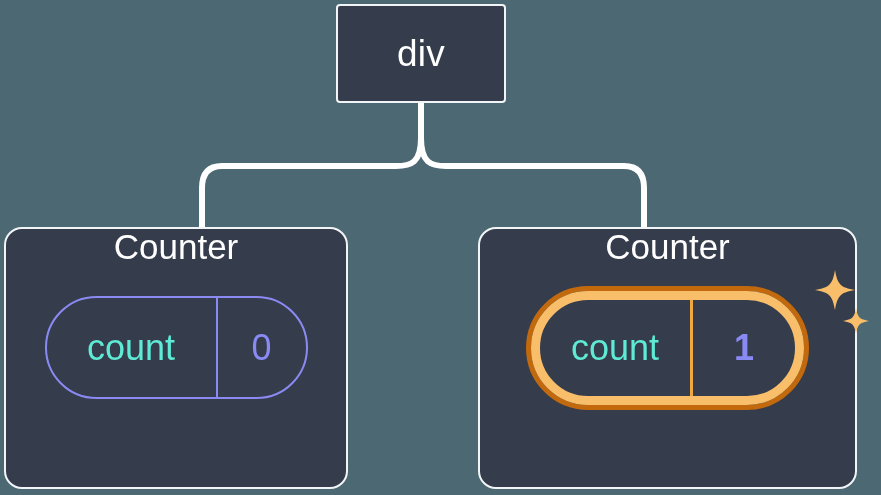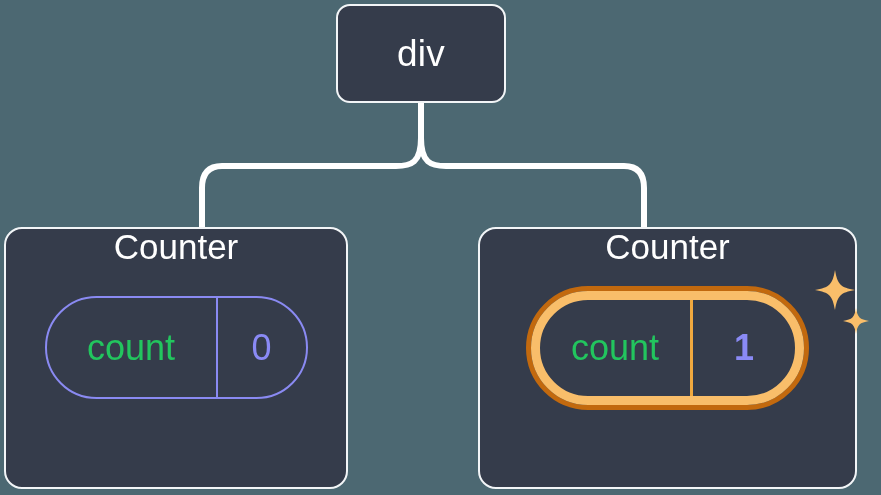"div" .node-root { border-radius: 14px -> 4px }
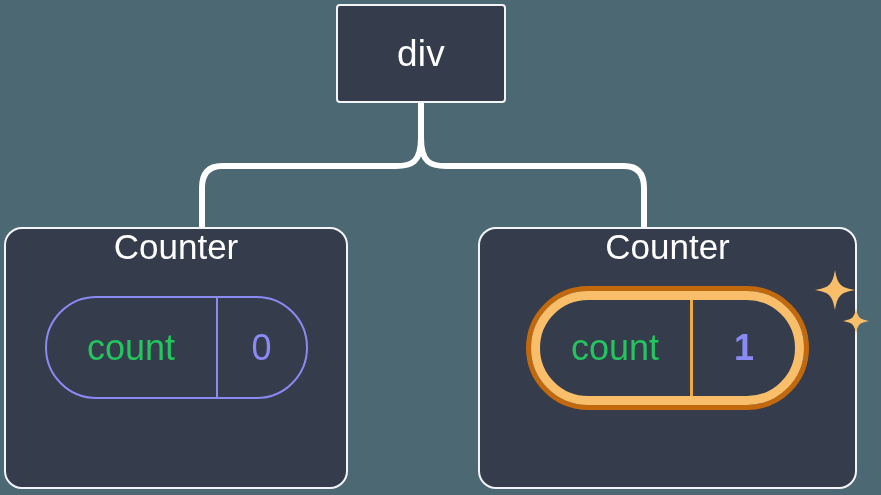"count" .pill-key { color: #22c55e -> #5eead4 }
